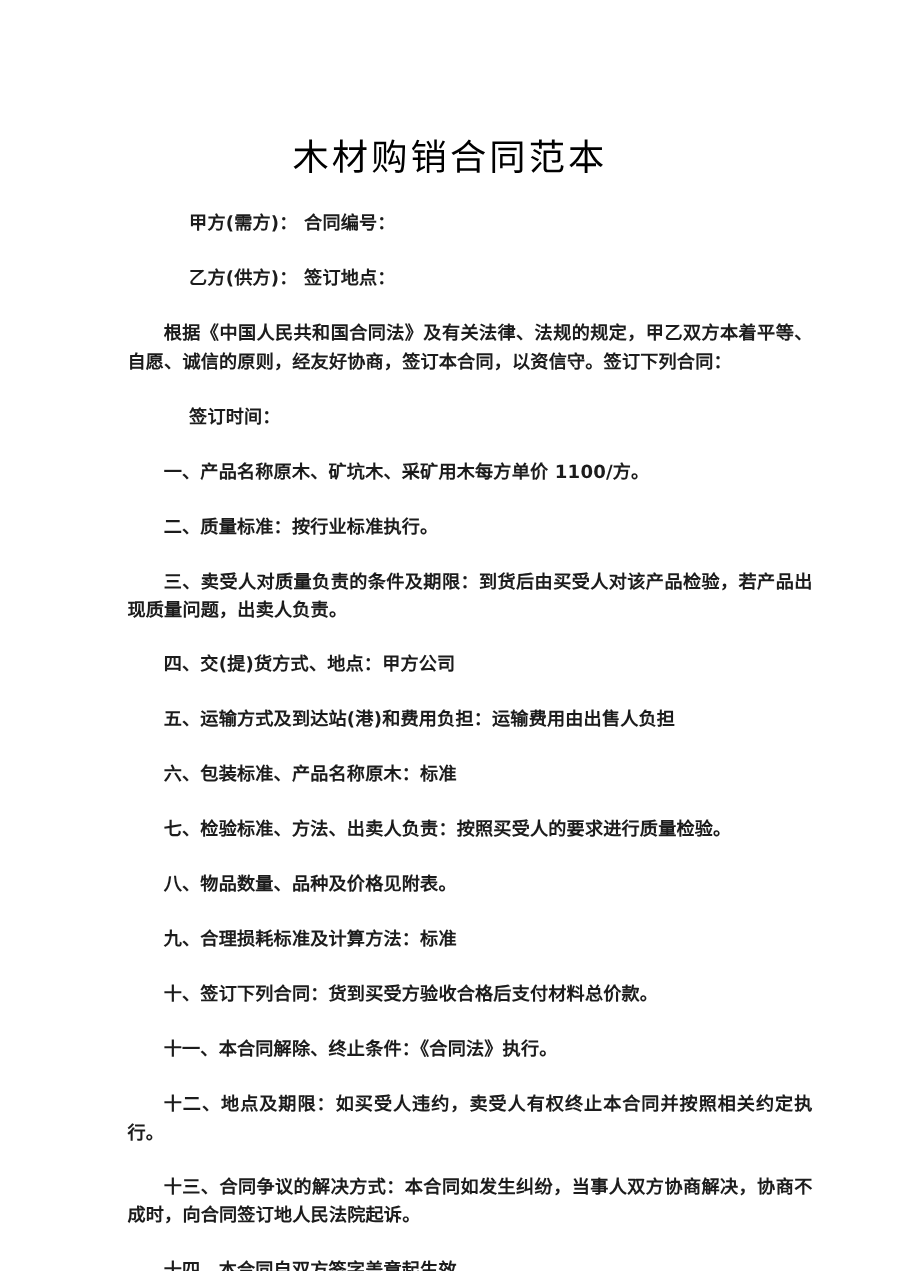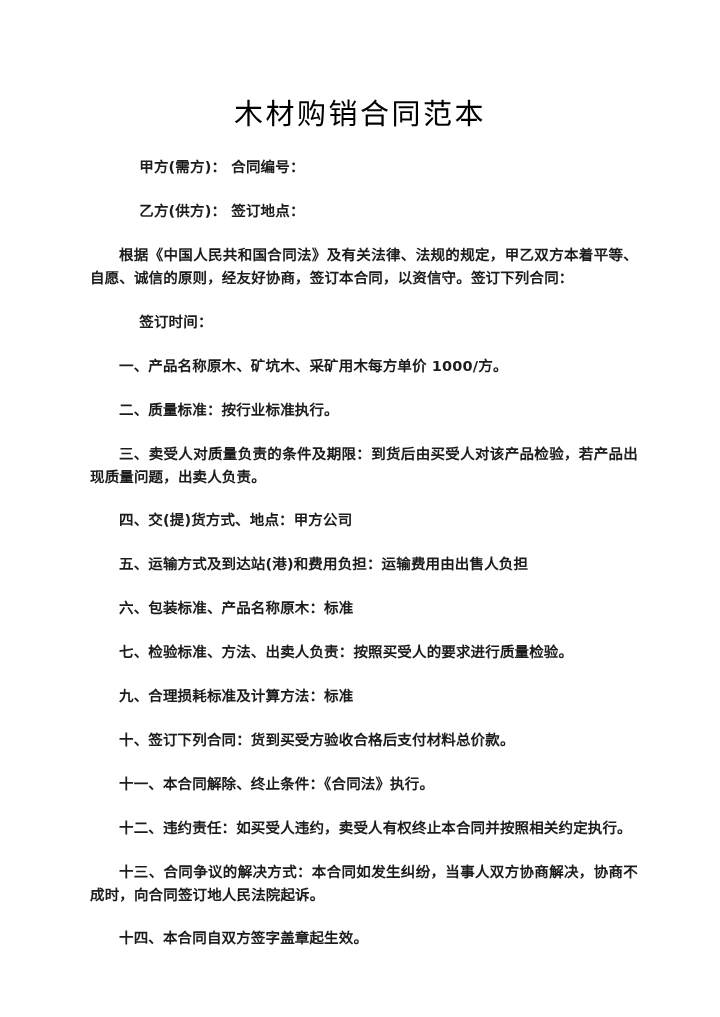"木材购销合同范本" .page { padding: 4px -> 16px }
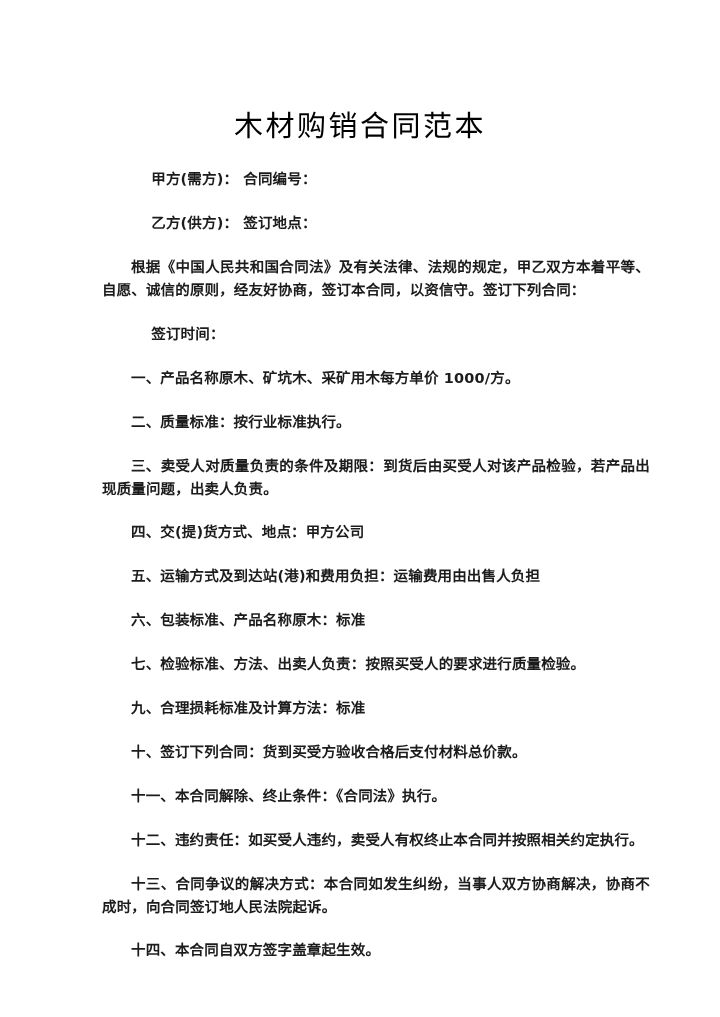"一、产品名称原木、矿坑木、采矿用木每方单价 1000/方。" p.para { text: 1000/ -> 1100/ }
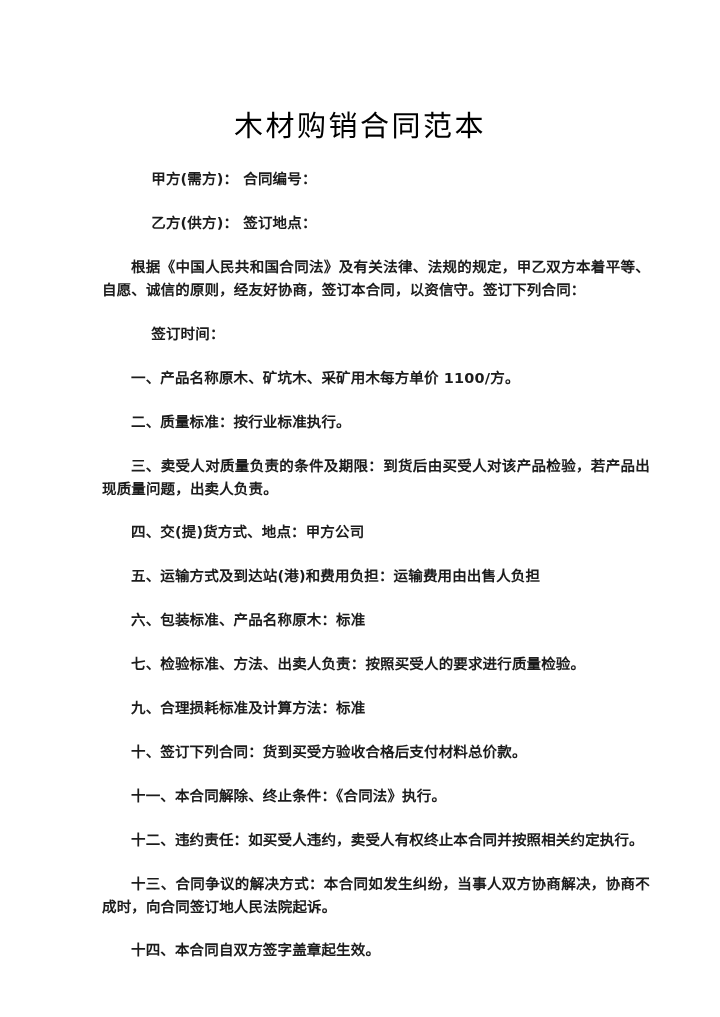"八、物品数量、品种及价格见附表。" p.para { html: none -> <p>八、物品数量、品种及价格见附表。</p> }
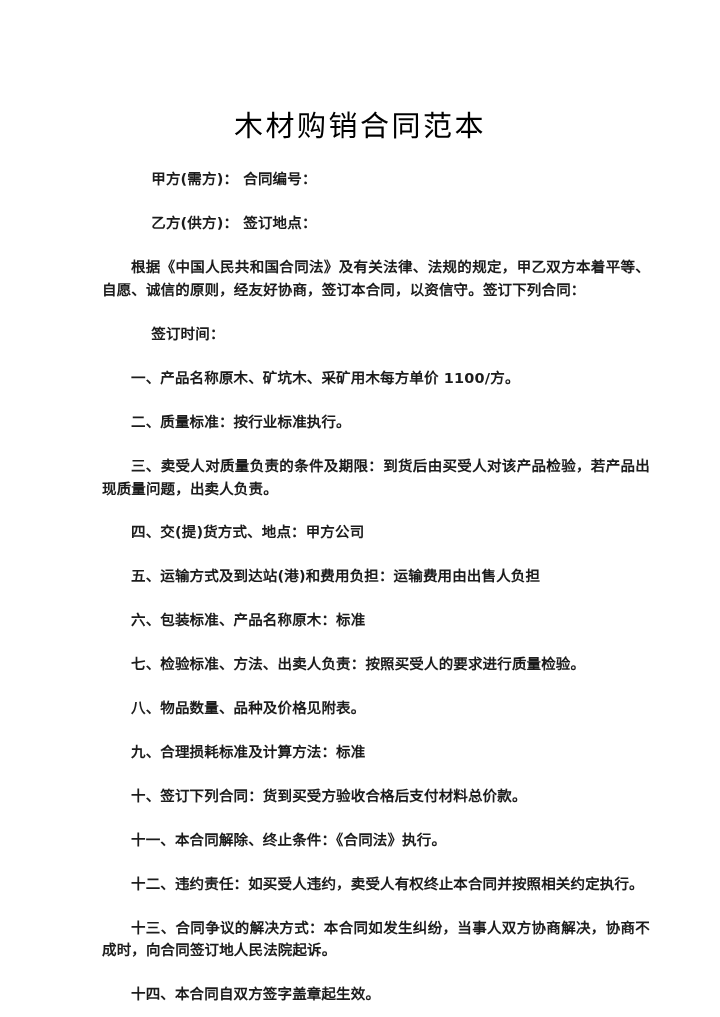"十二、违约责任：如买受人违约，卖受人有权终止本合同并按照相关约定执行。" p.para { text: 违约责任 -> 地点及期限 }
